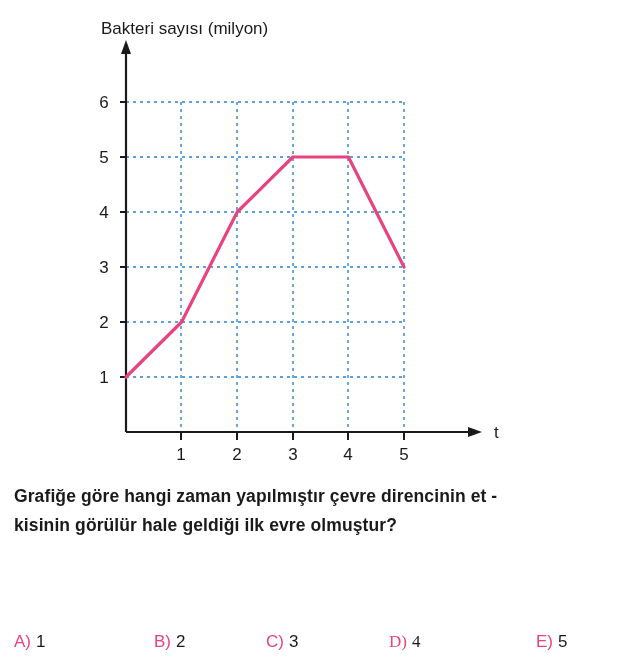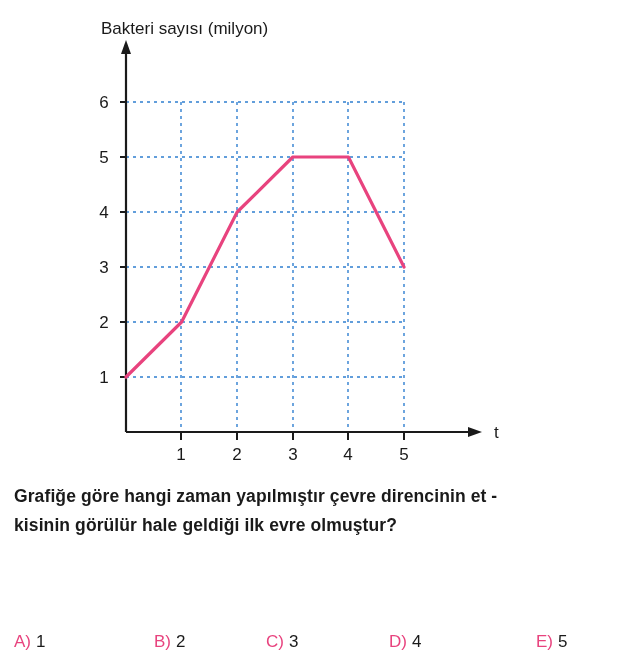"D) 4" .opt-3 { font-family: none -> Liberation Serif, serif }
